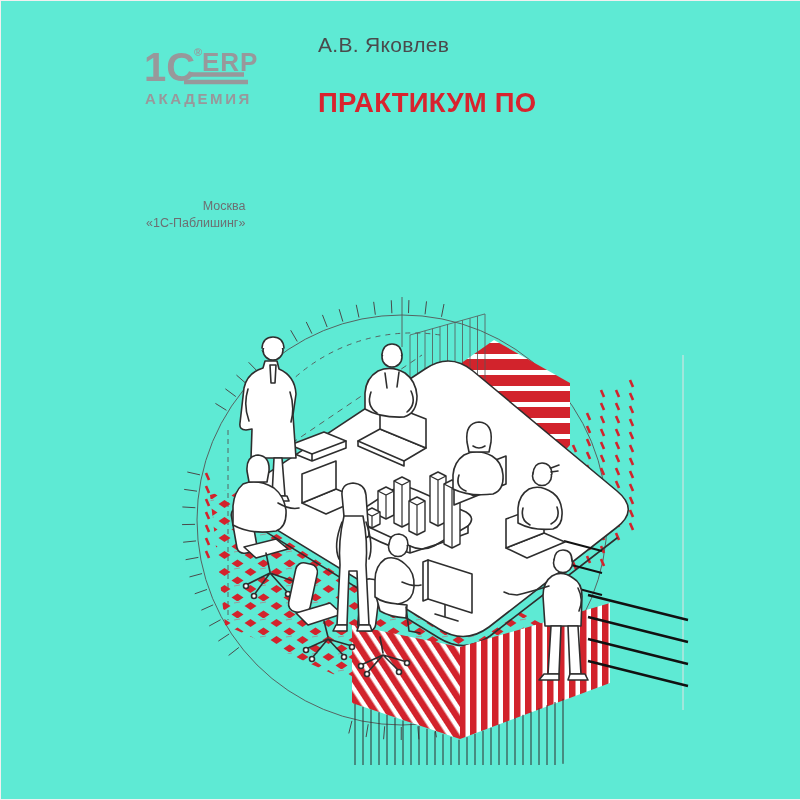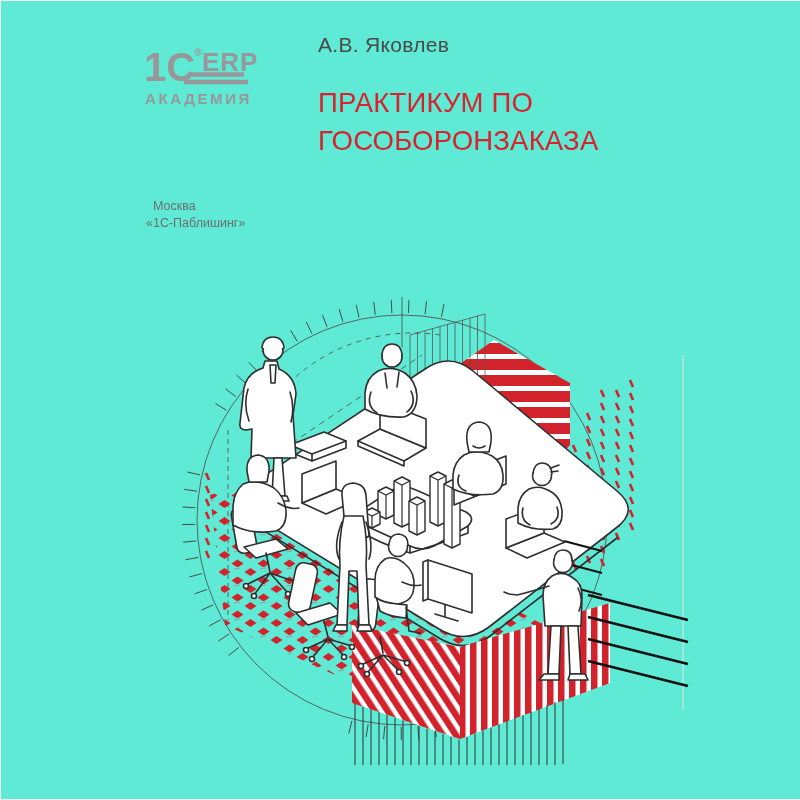"ПРАКТИКУМ ПО" .title { font-weight: normal -> bold }
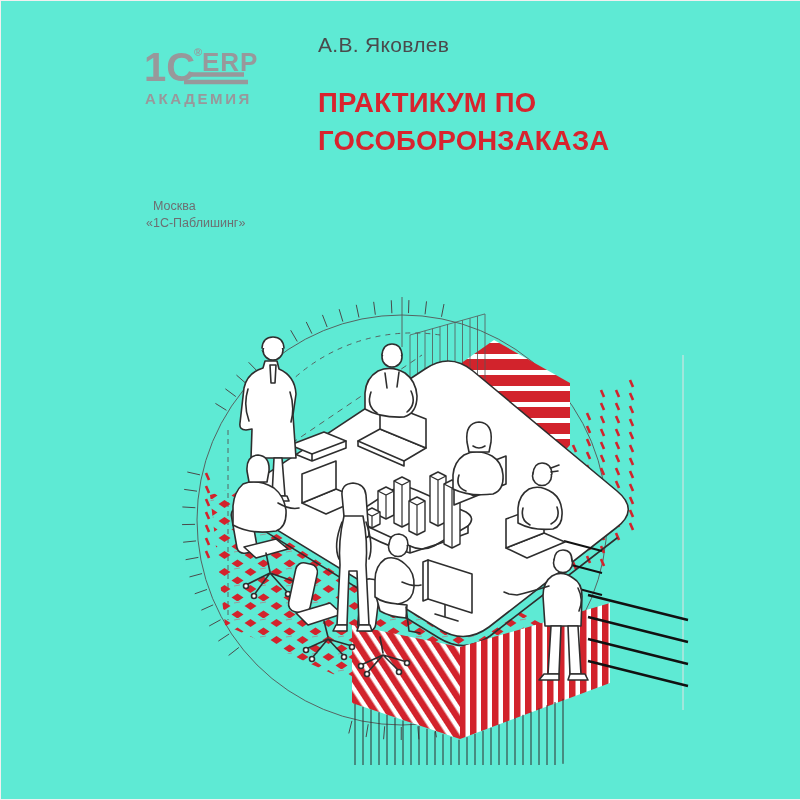"ГОСОБОРОНЗАКАЗА" div { html: <div>ГОСОБОРОНЗАКАЗА</div> -> none }
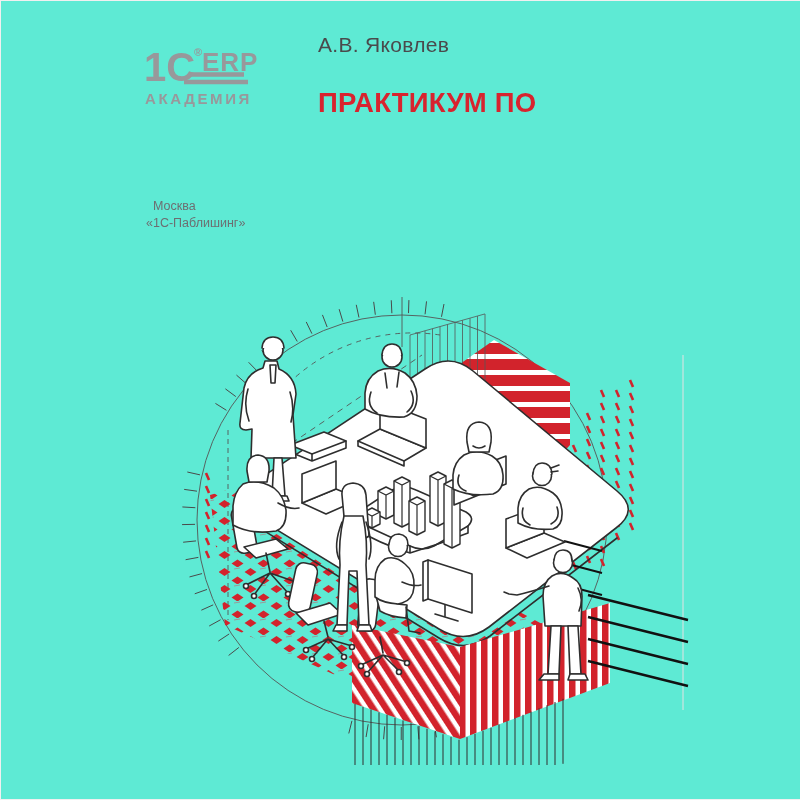"Москва" .publisher .city { text-align: none -> right }
